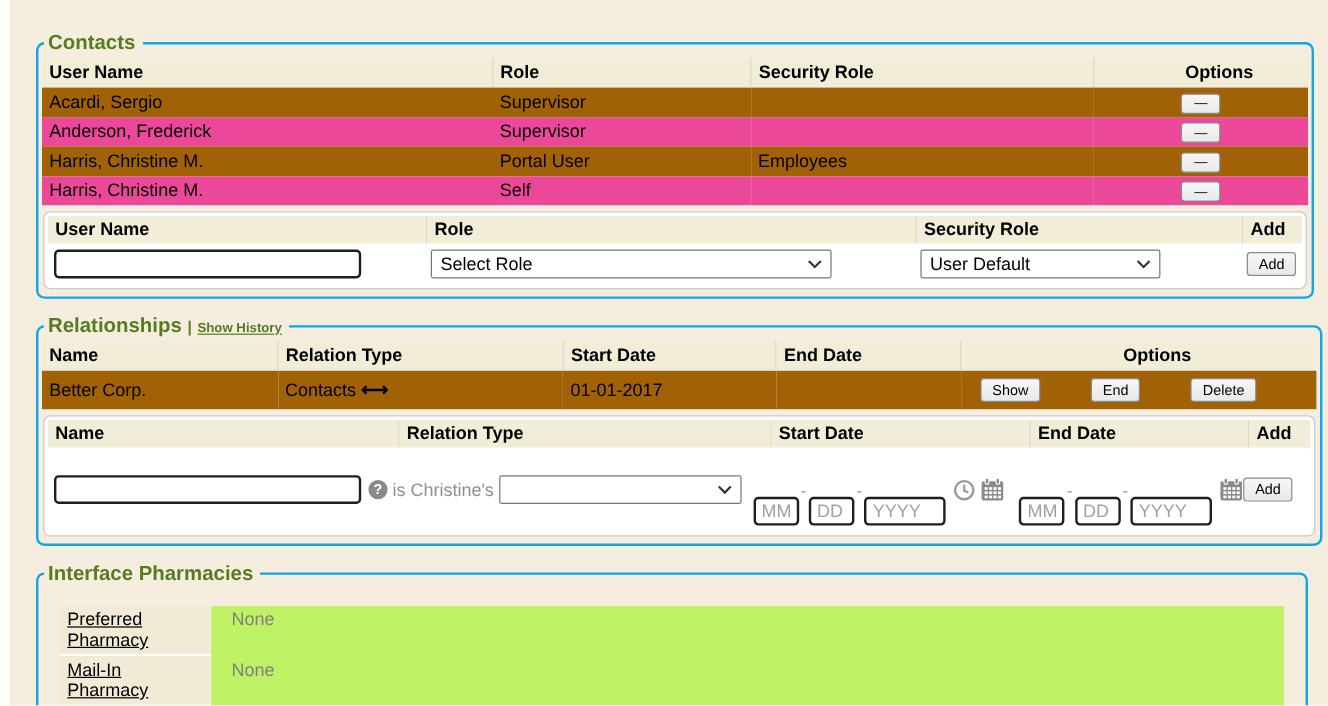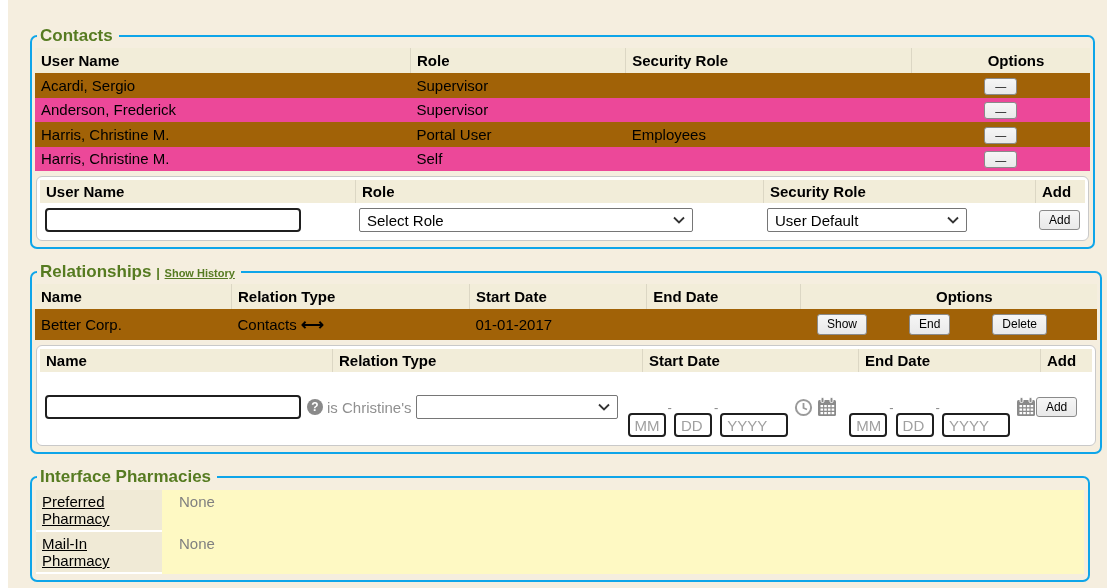"Preferred Pharmacy" .ip-rows { background: #fef9c3 -> #bef264; margin: 1px -> 15px }
